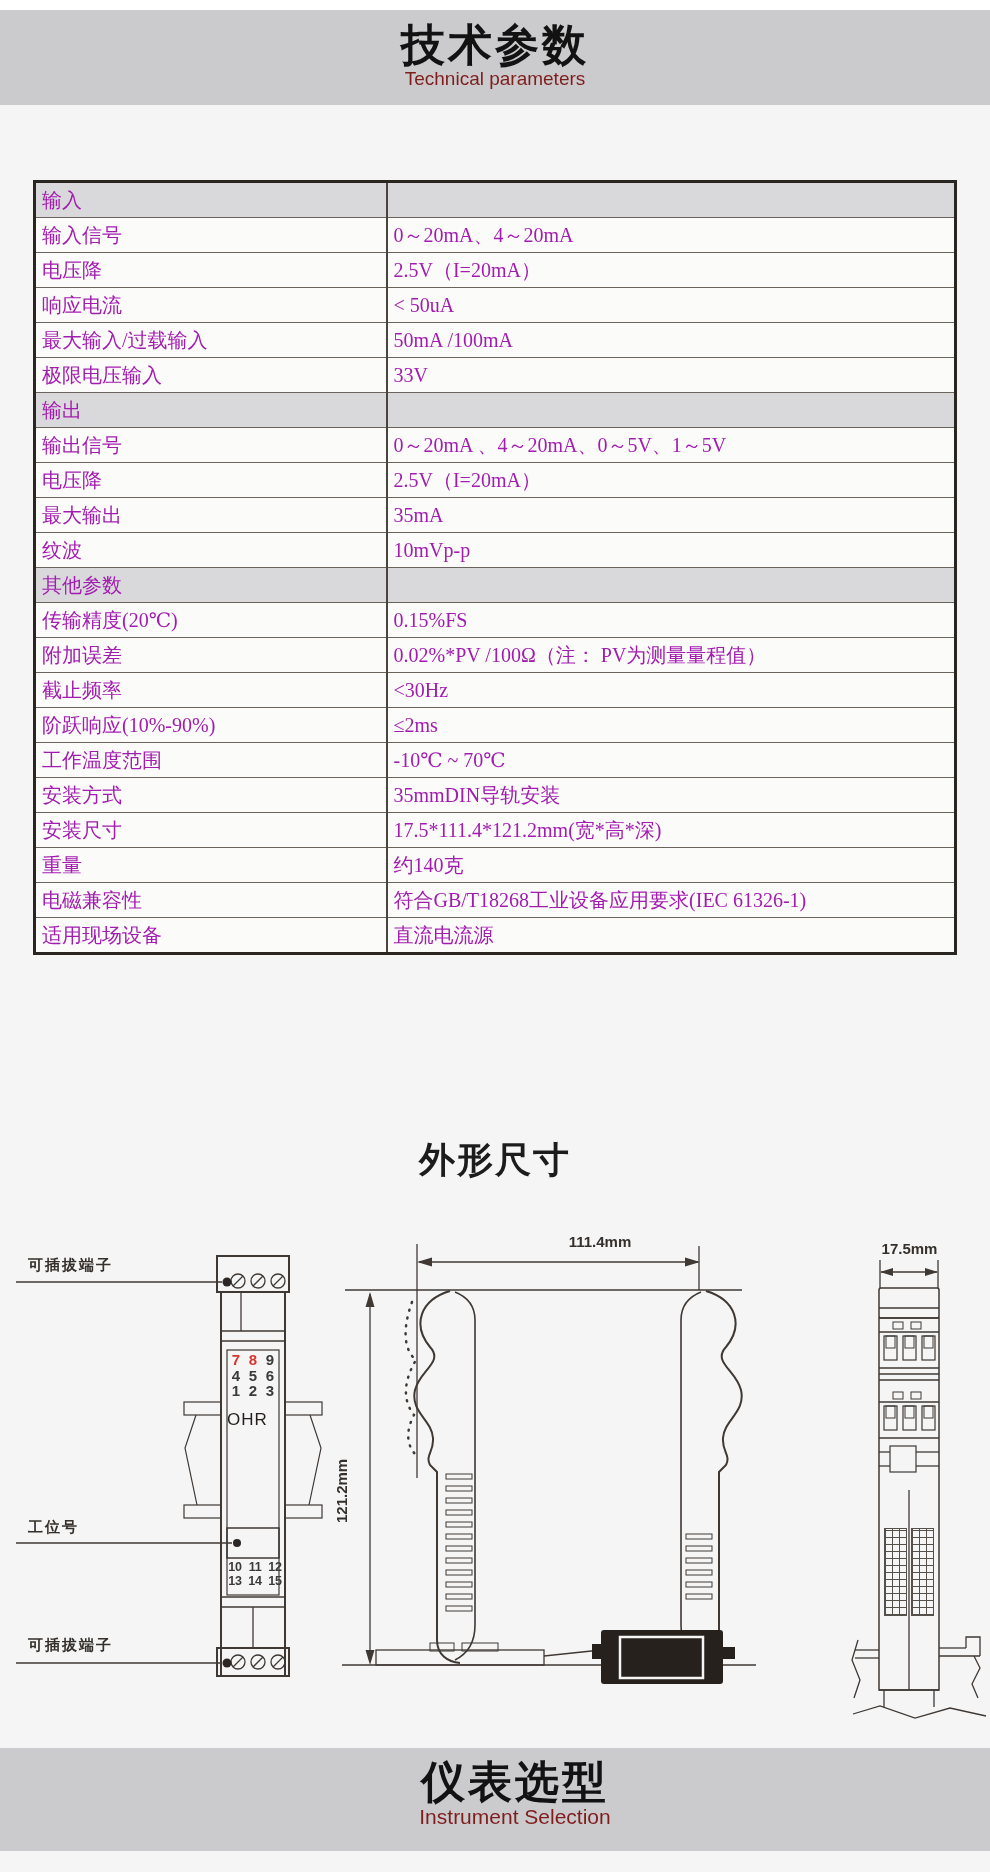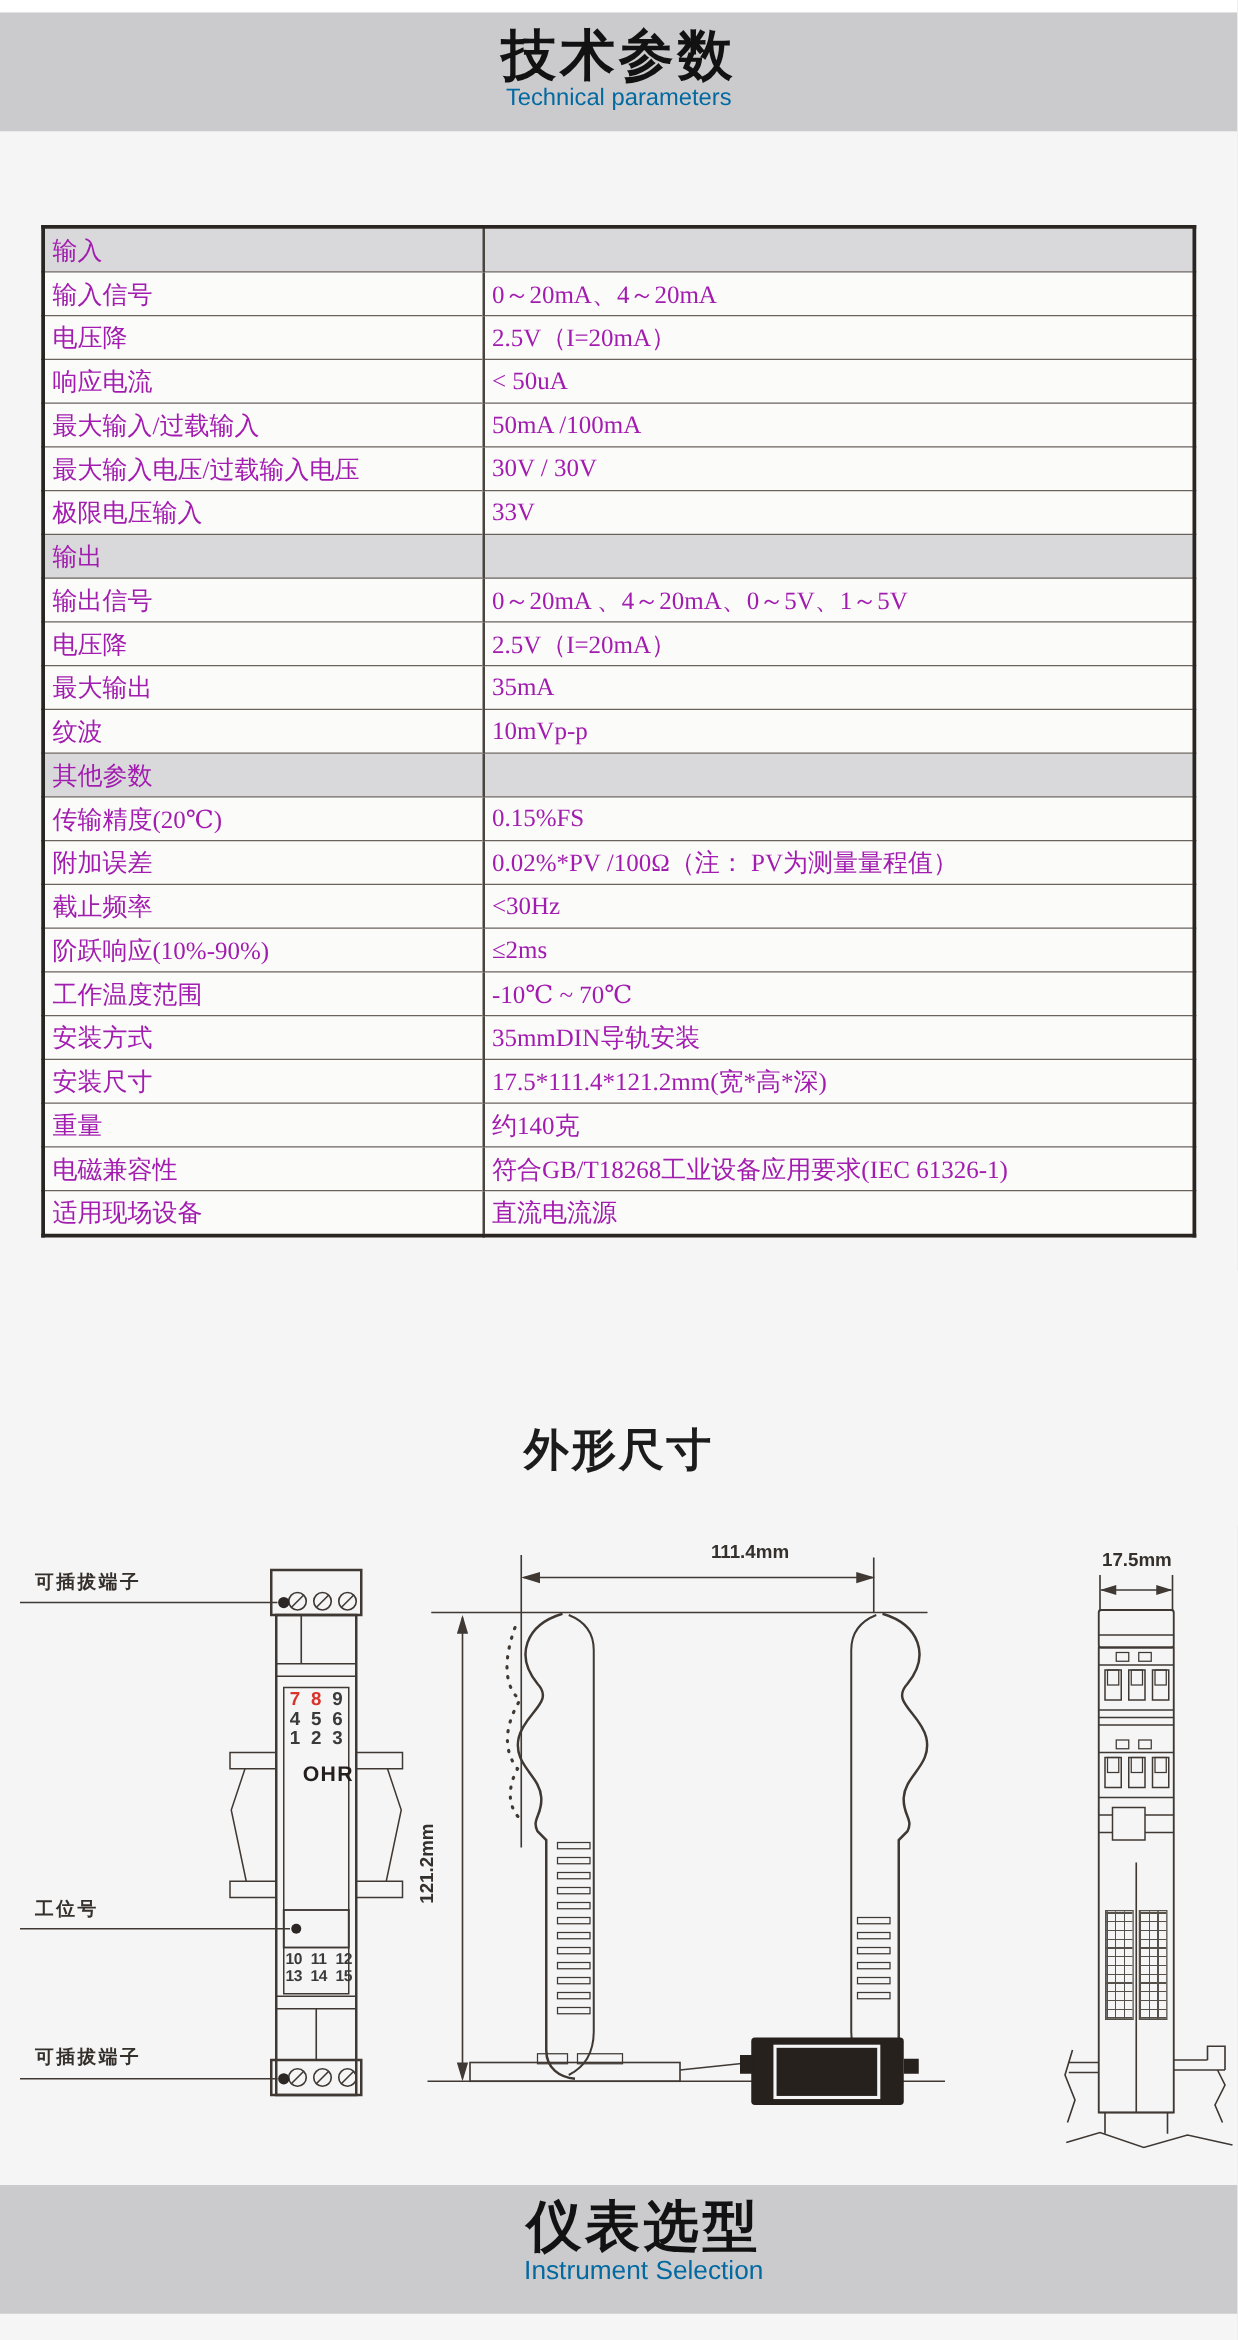"Technical parameters" .band-sub { color: #0369a1 -> #7f1d1d }
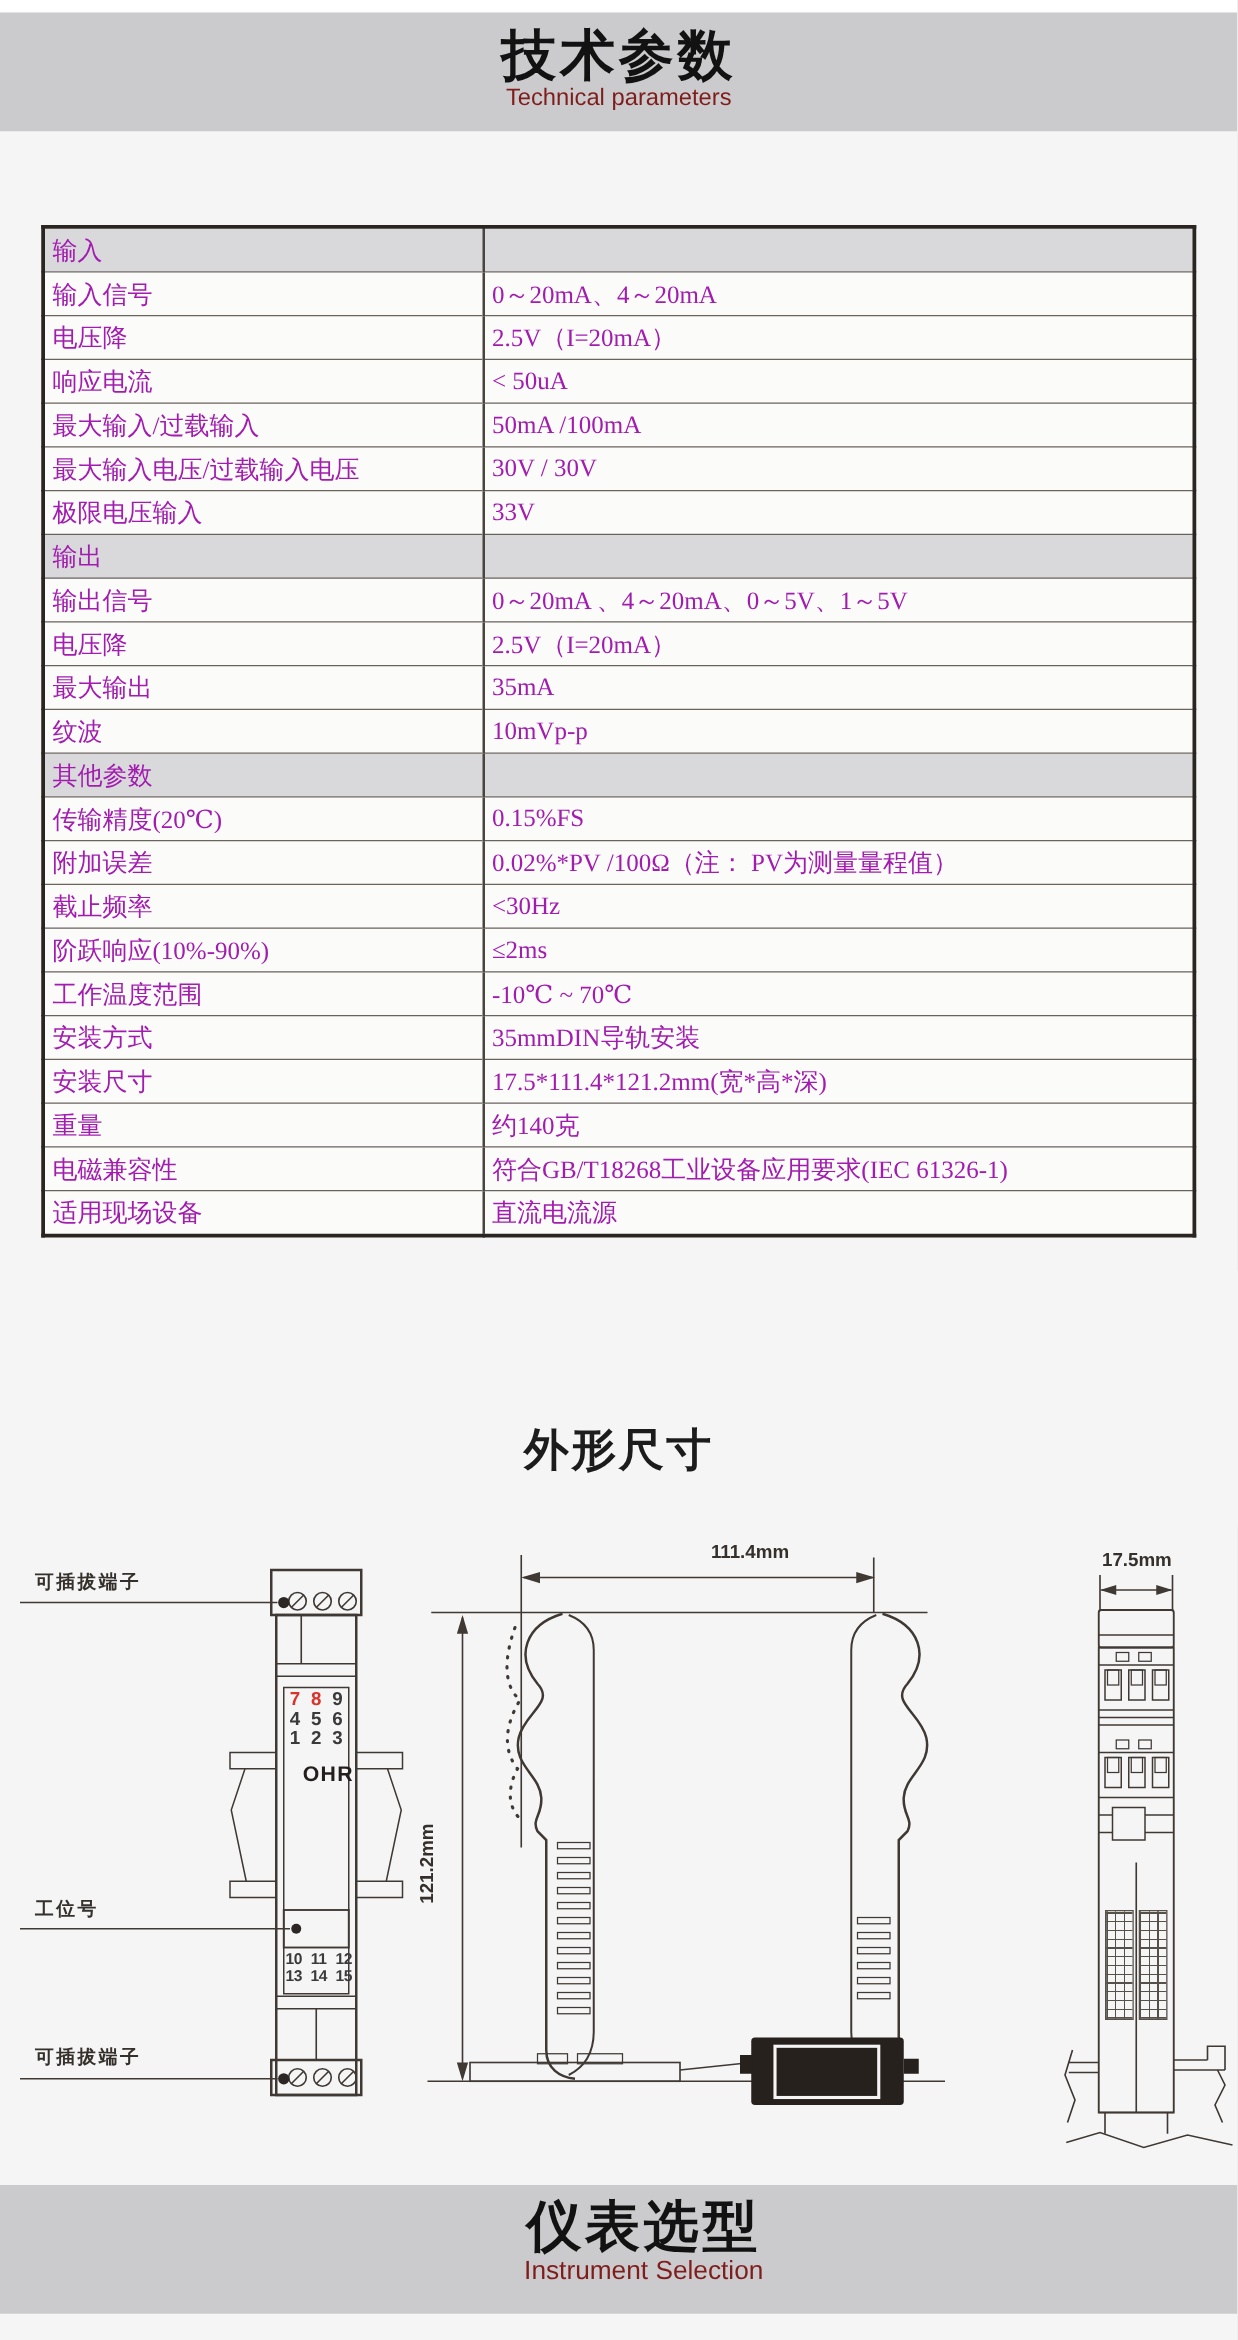"最大输入电压/过载输入电压" tr { html: <tr> <td>最大输入电压/过载输入电压</td> <td>30V / 30V</td> </tr> -> none }
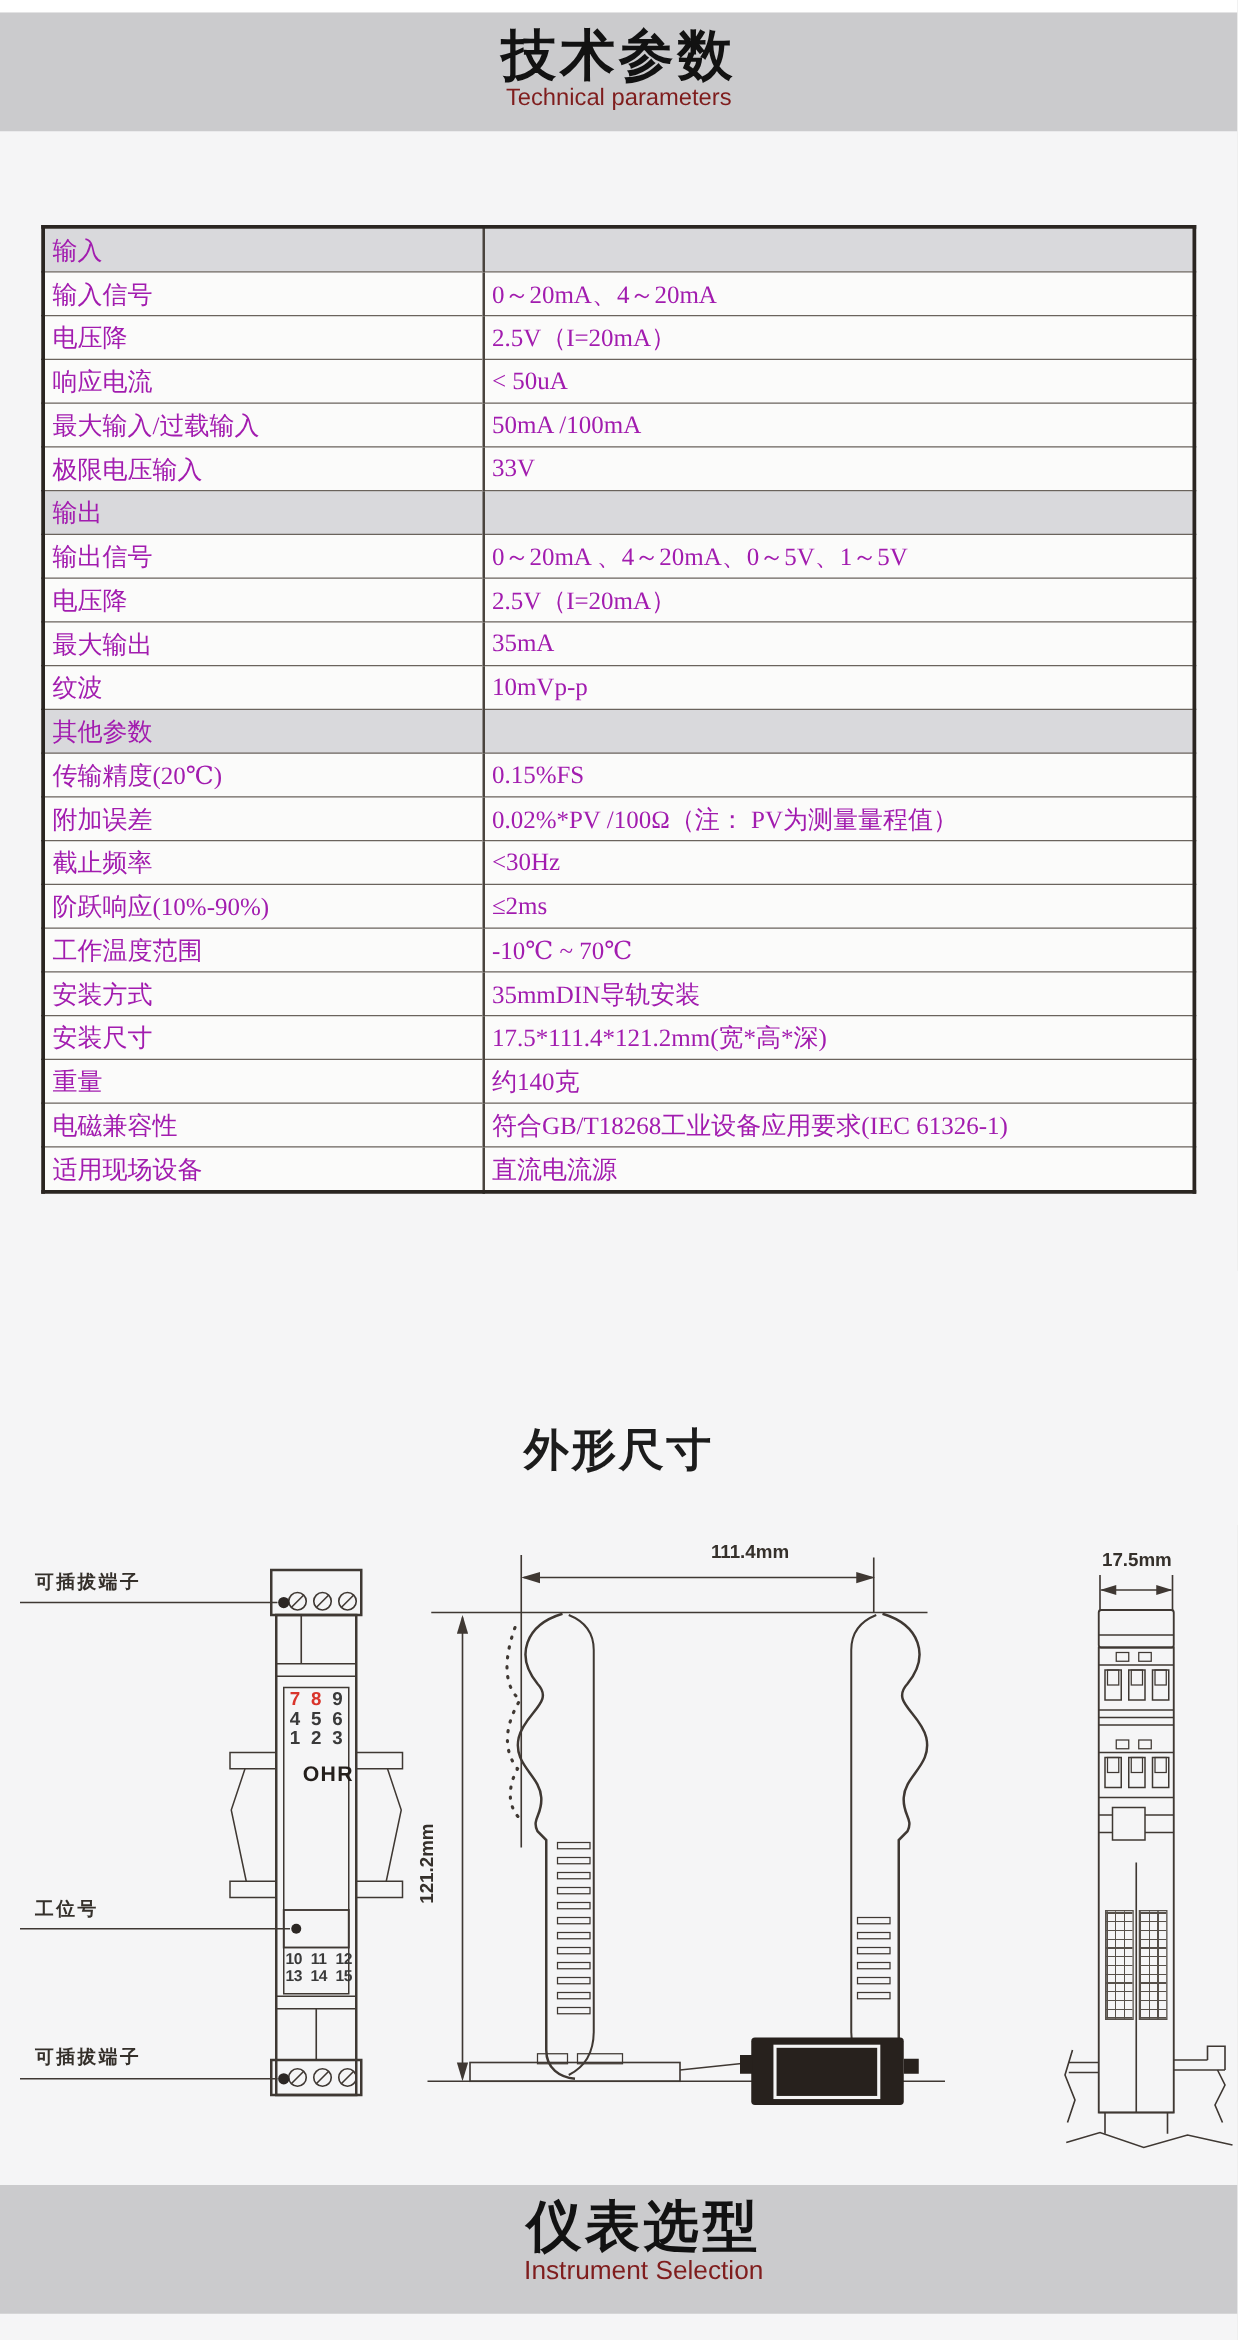"OHR" .brand { font-weight: 700 -> 400; text-align: right -> center; width: 56px -> 36px }
